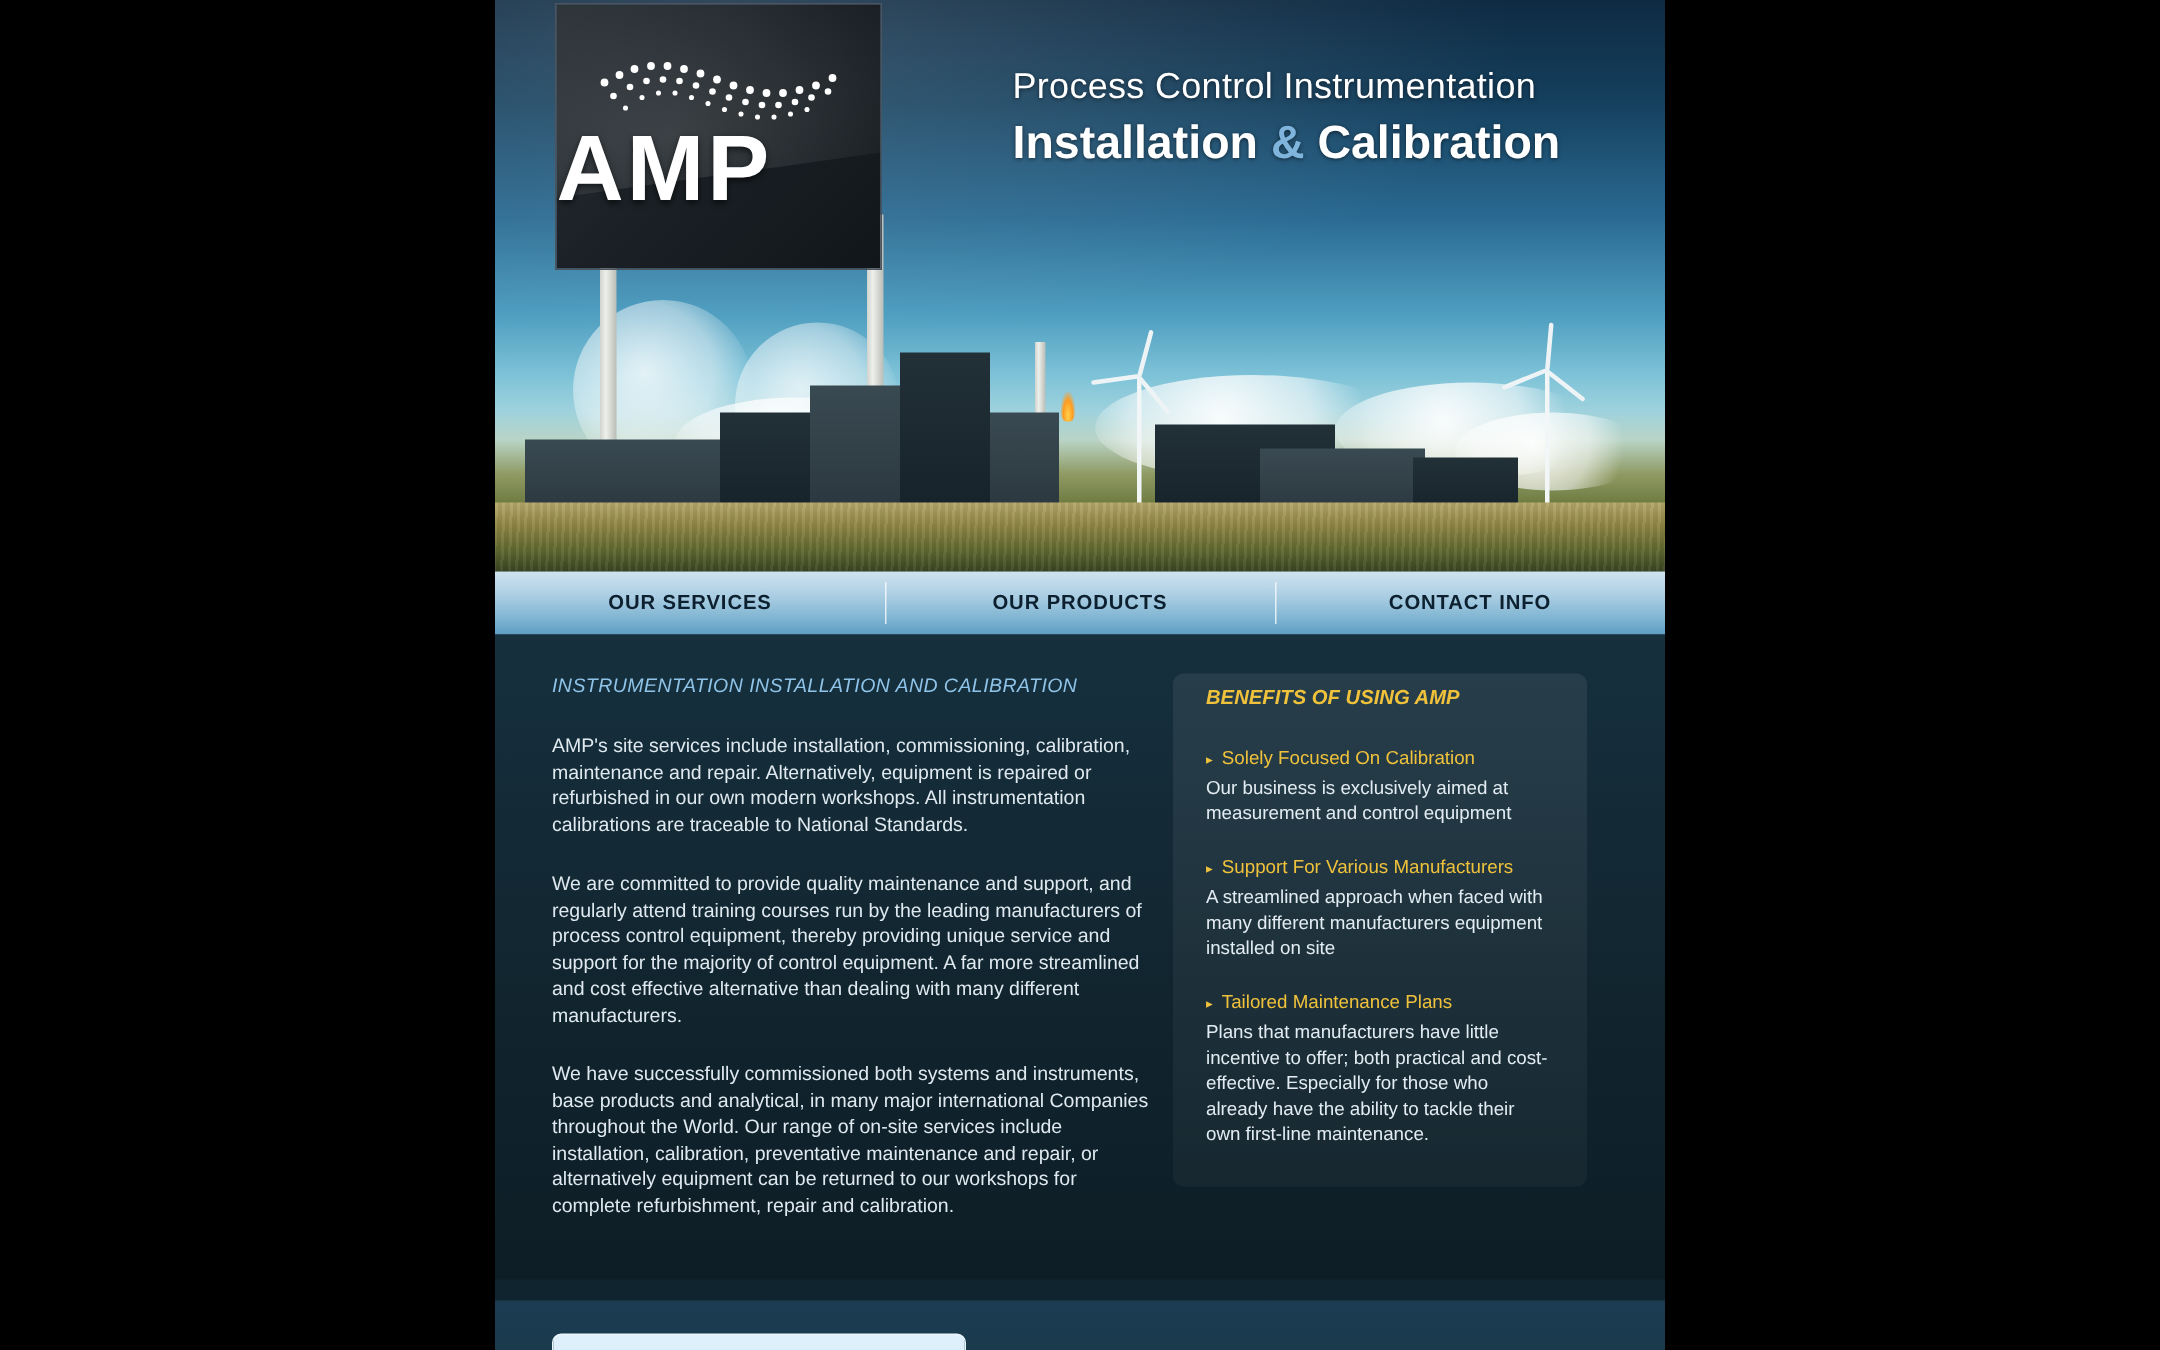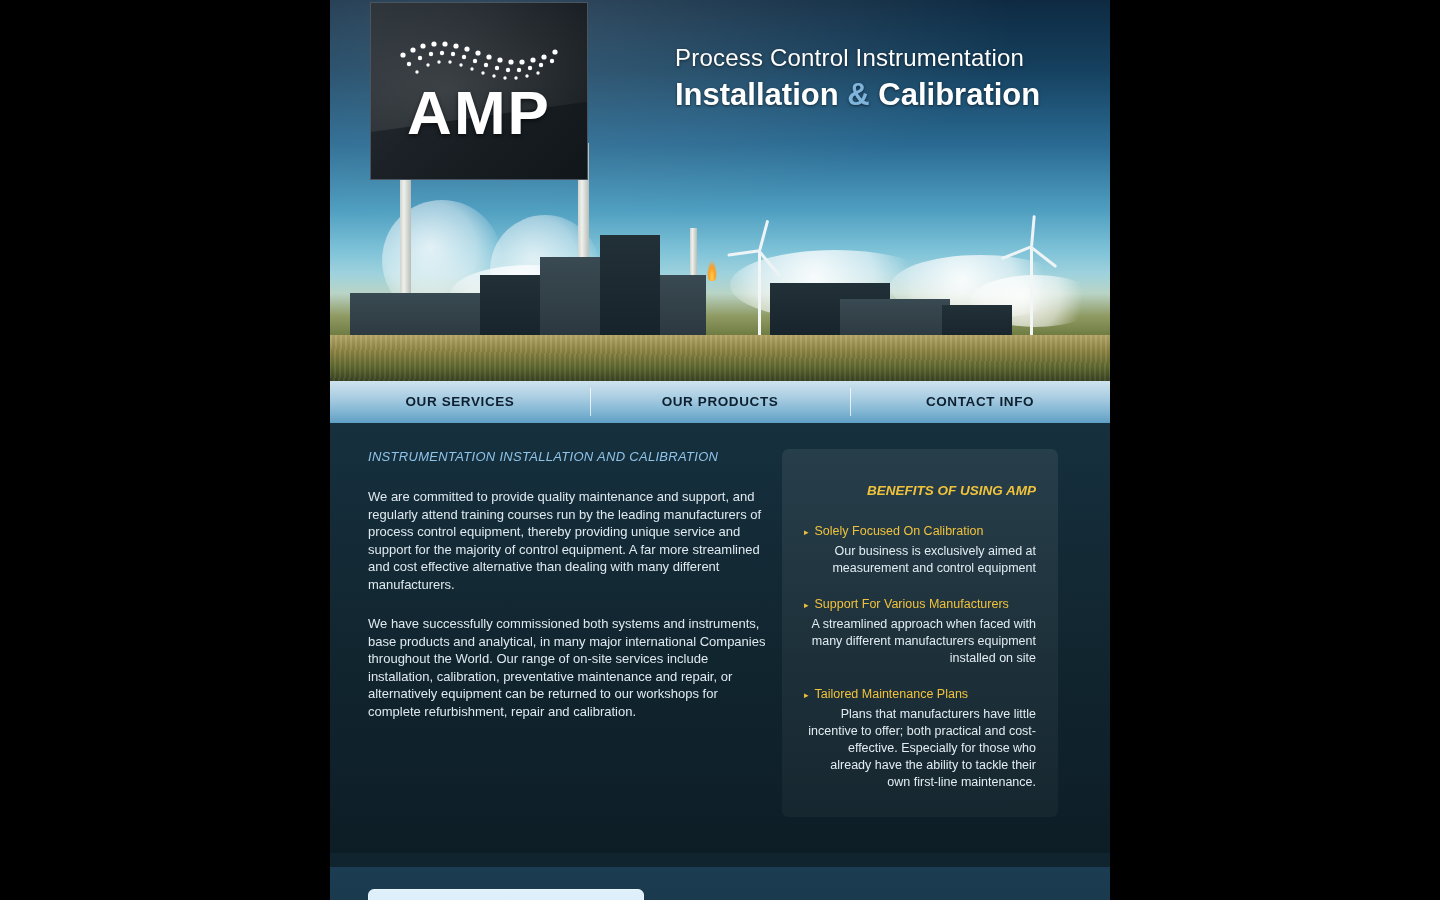"AMP" .logo-text { text-align: center -> none }
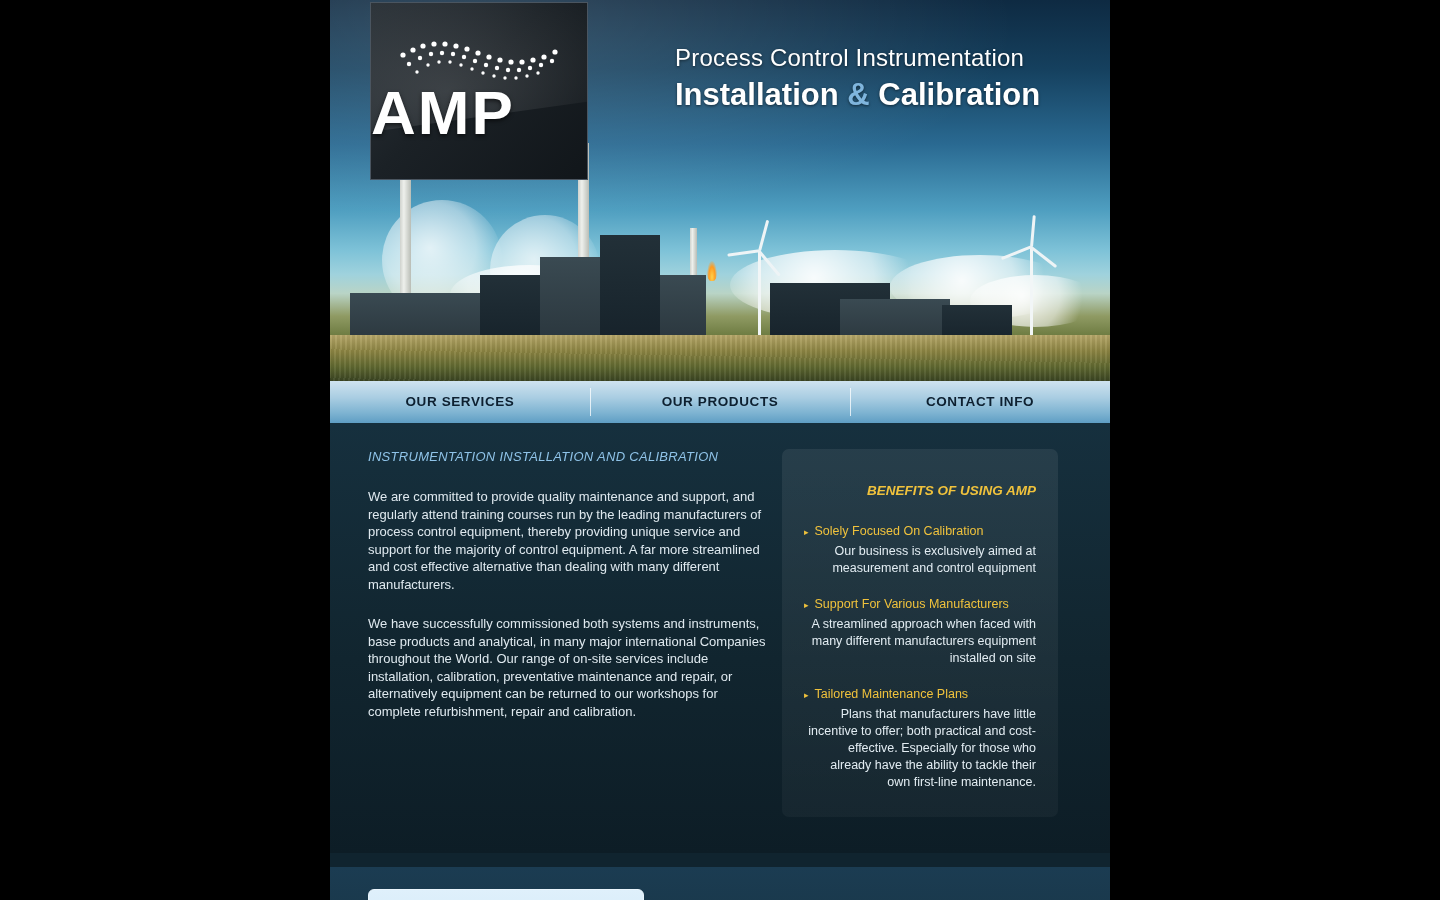"BENEFITS OF USING AMP" .benefits { padding: 34px 22px 26px 22px -> 8px 22px 26px 22px; text-align: right -> none }
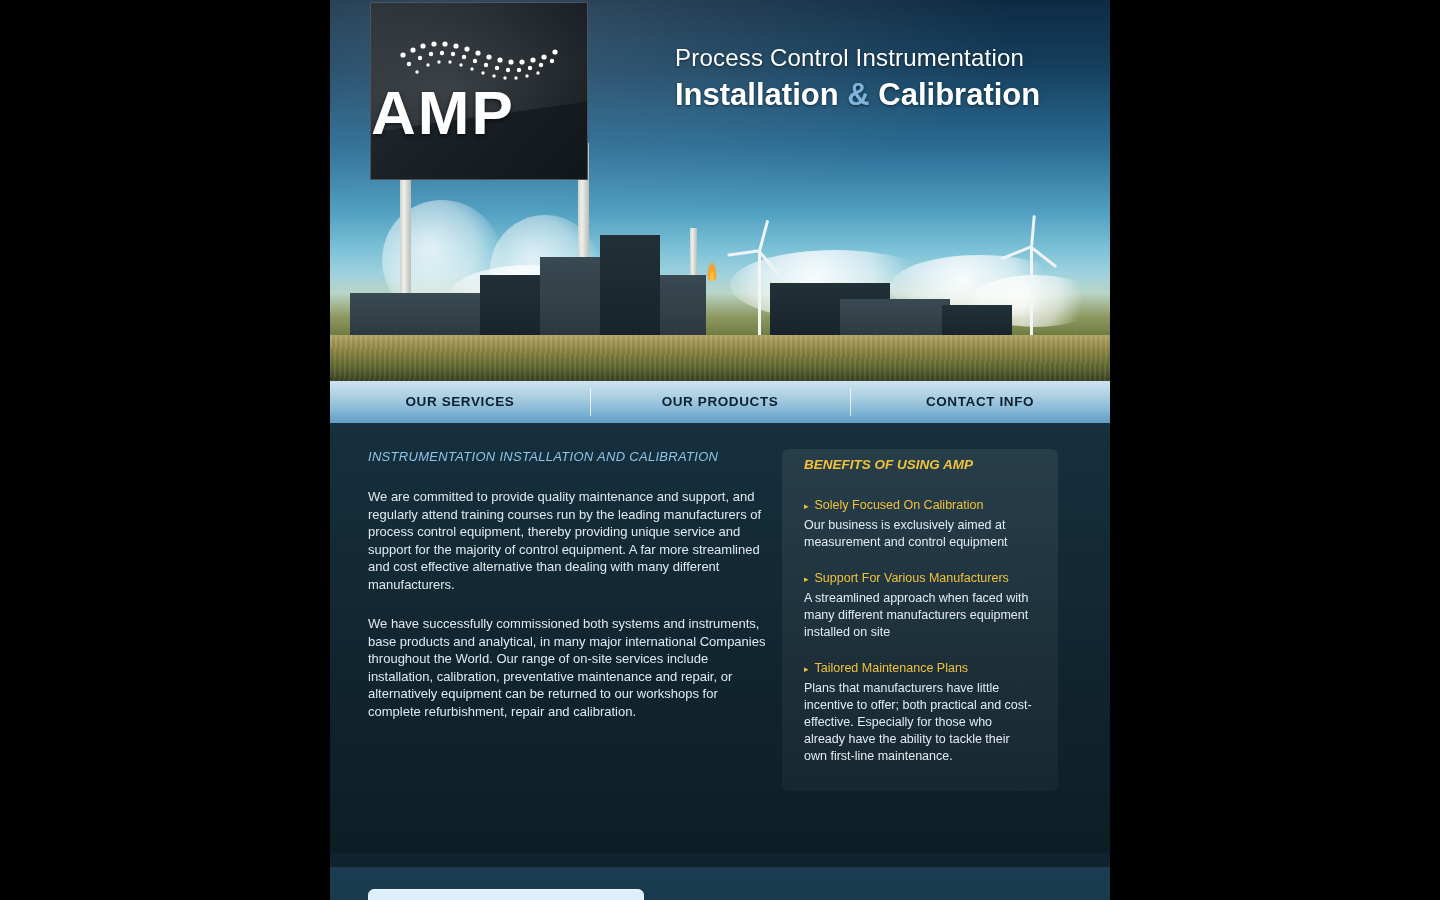"AMP's site services include" p.body-p { html: none -> <p>AMP's site services include installation, commissioning, calibration, maintenance and repair. Alternatively, equipment is repaired or refurbished in our own modern workshops. All instrumentation calibrations are traceable to National Standards.</p> }
